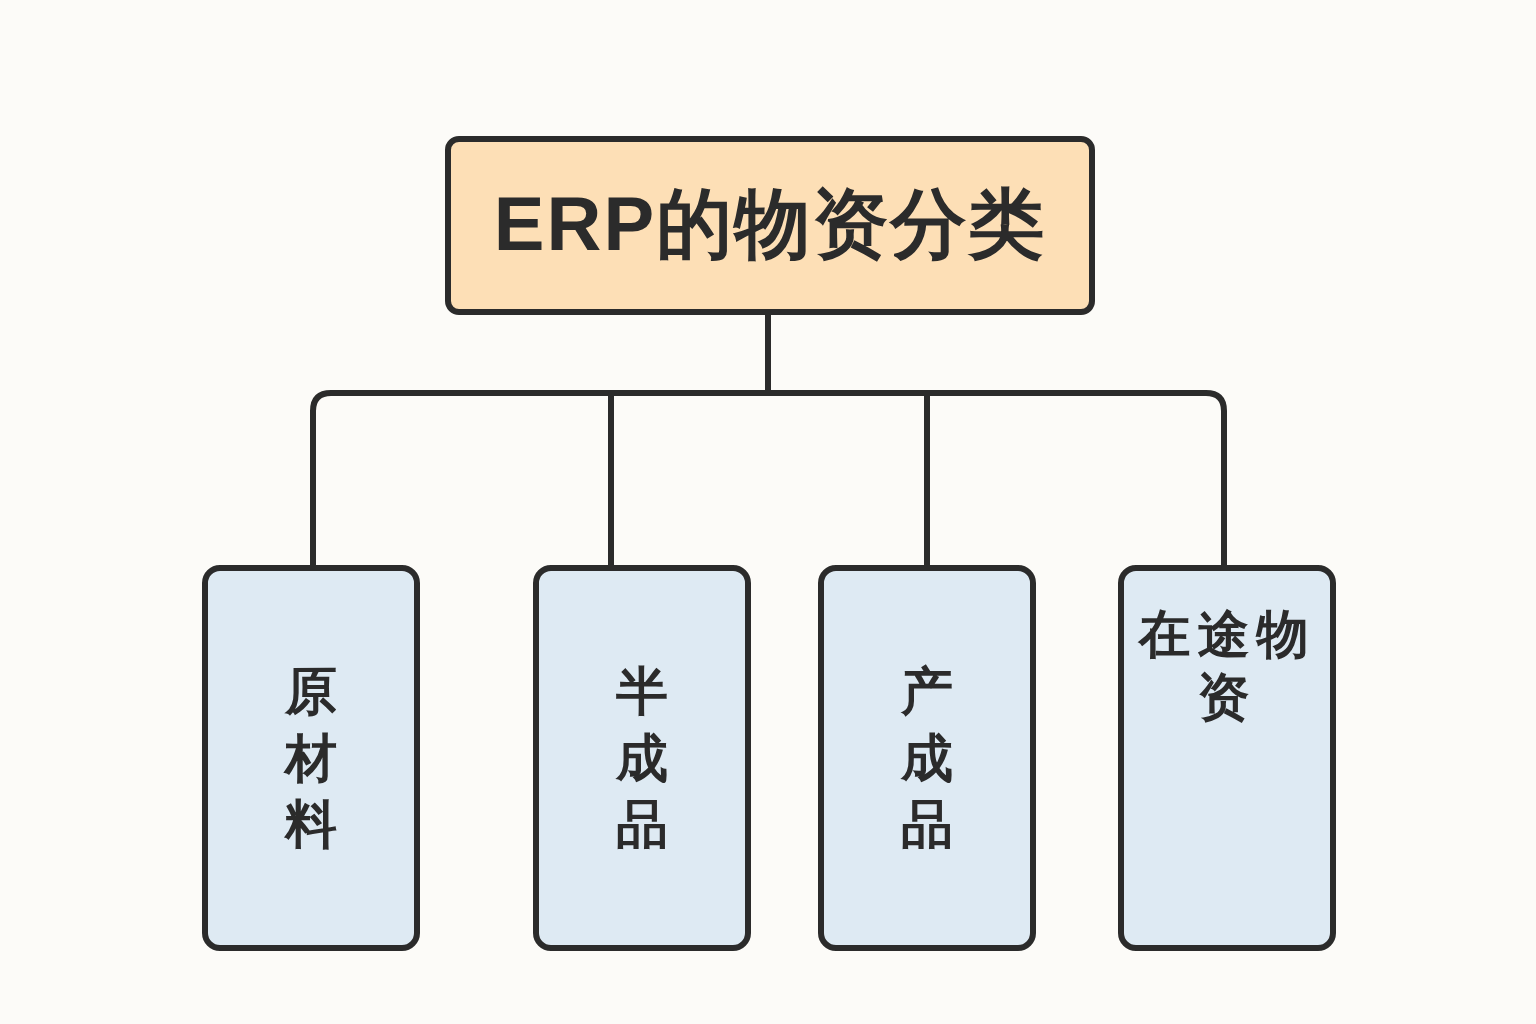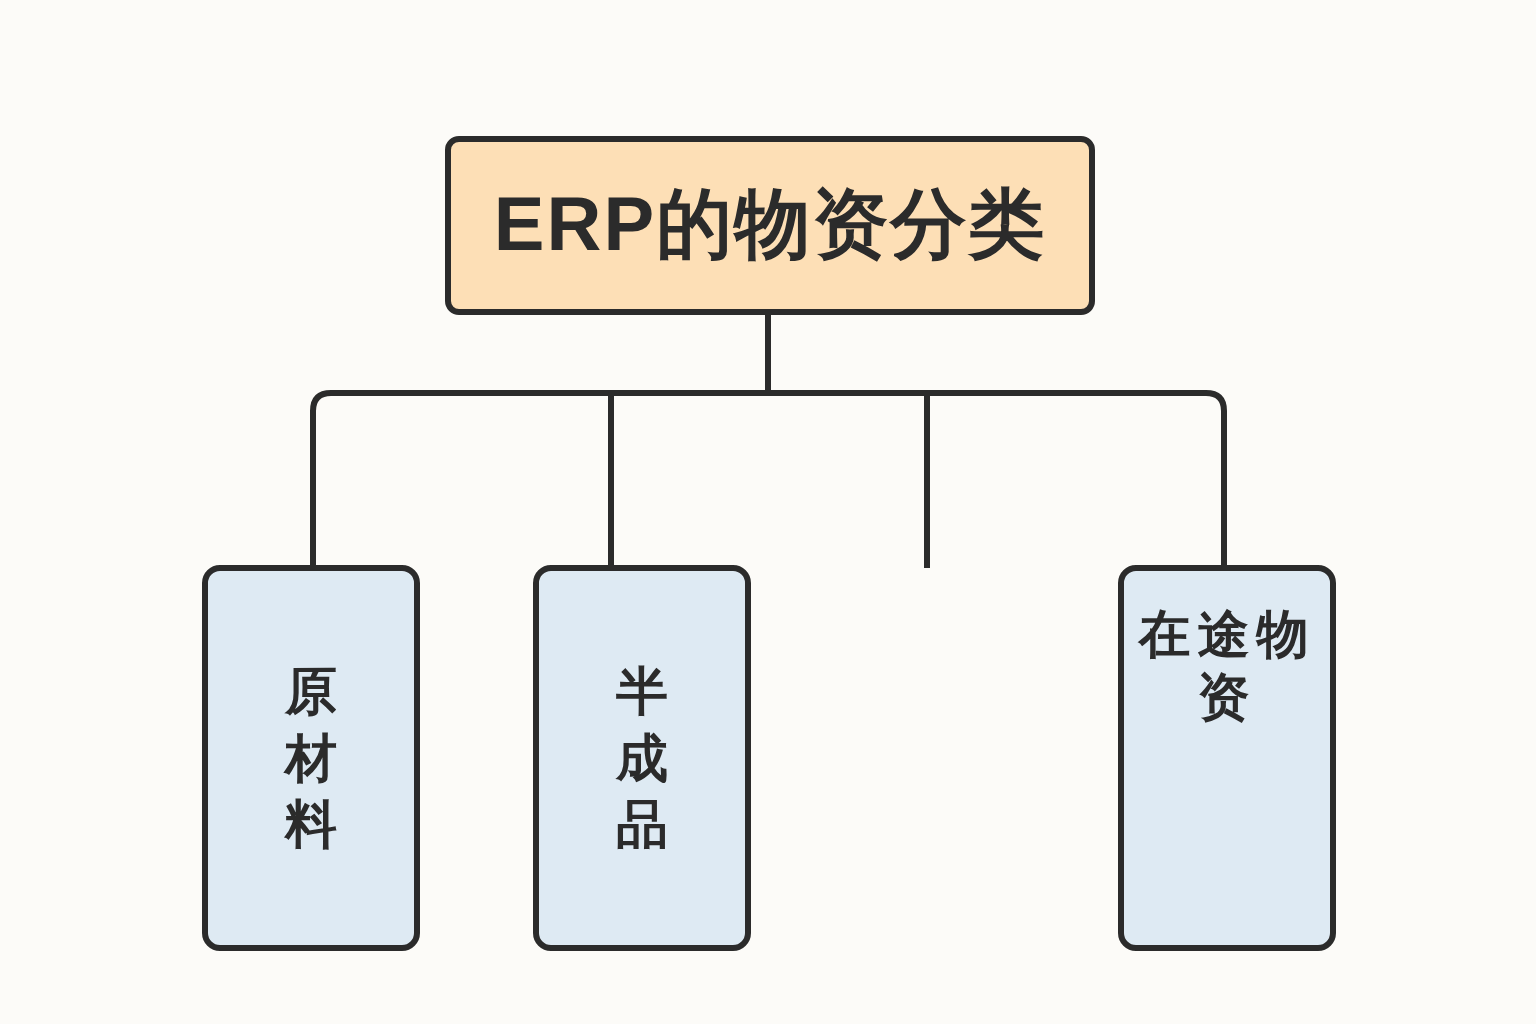"产成品" div.node { html: none -> <div> <span>产成品</span> </div> }
